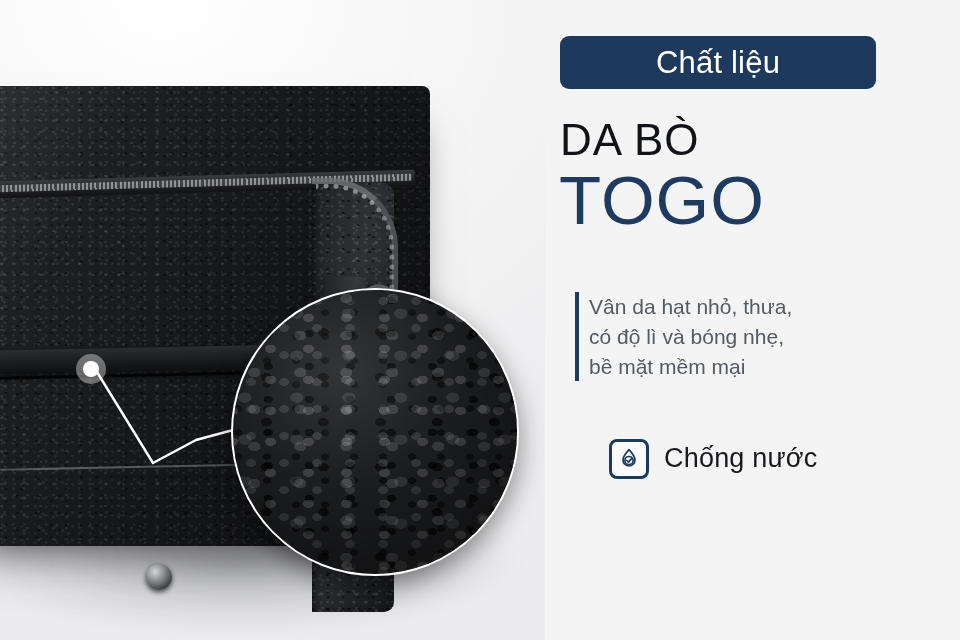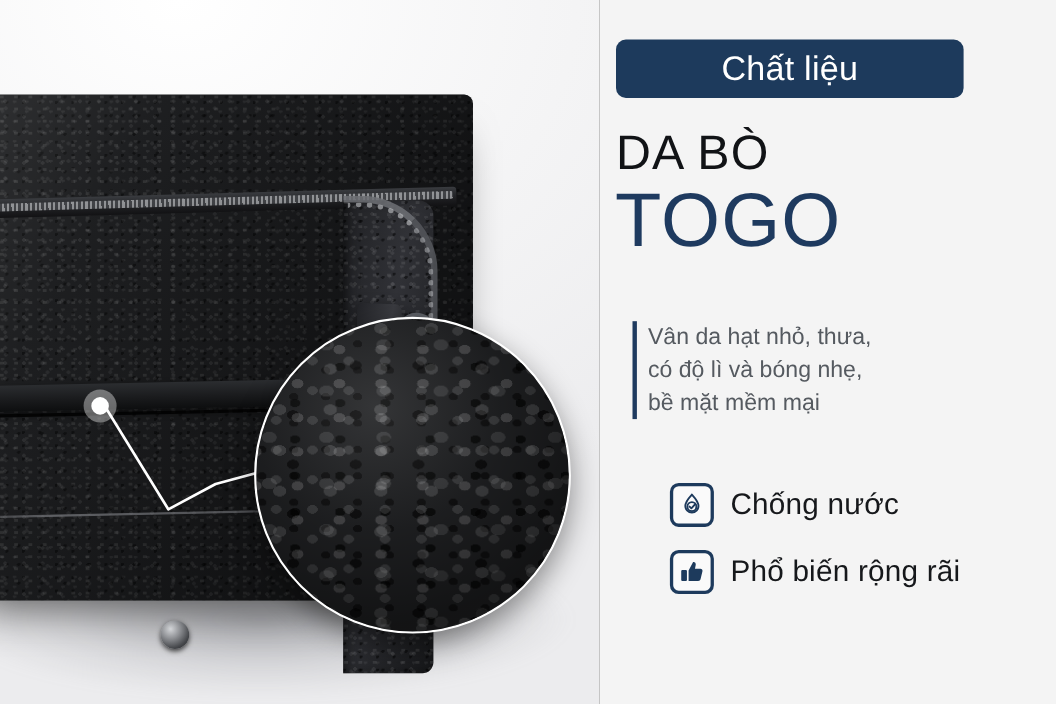"Chất liệu" #banner { background: #000000 -> #0369a1 }
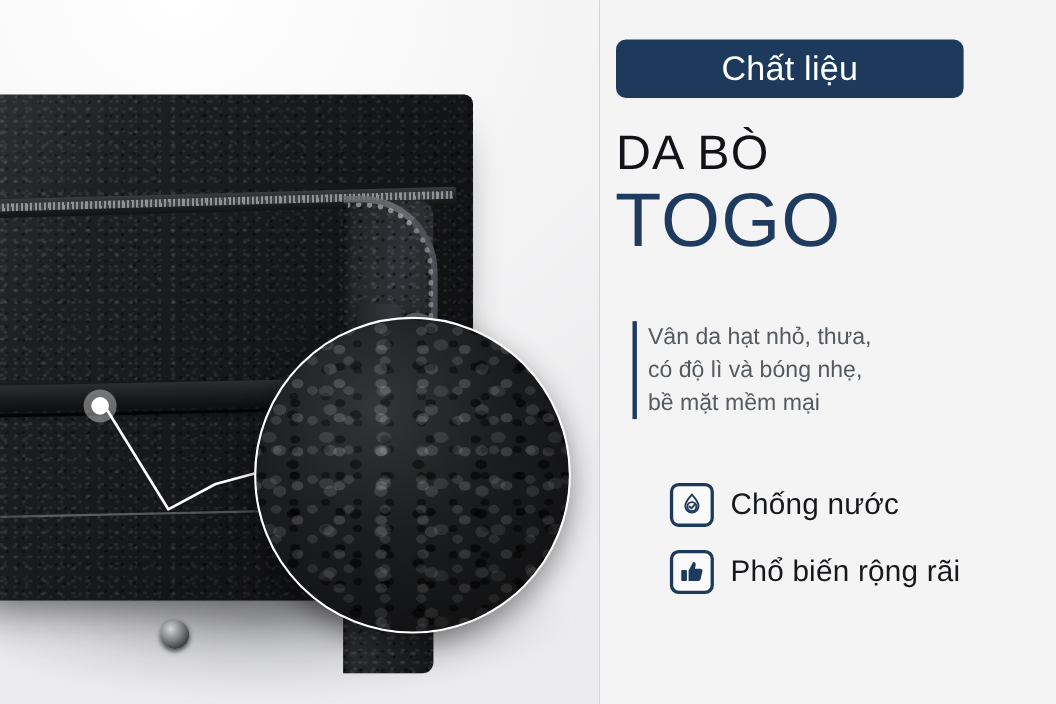"Phổ biến rộng rãi" div.feature { html: <div> <span> <svg> <rect></rect> <path></path> </svg> </span> <span>Phổ biến rộng rãi</span> </div> -> none }
